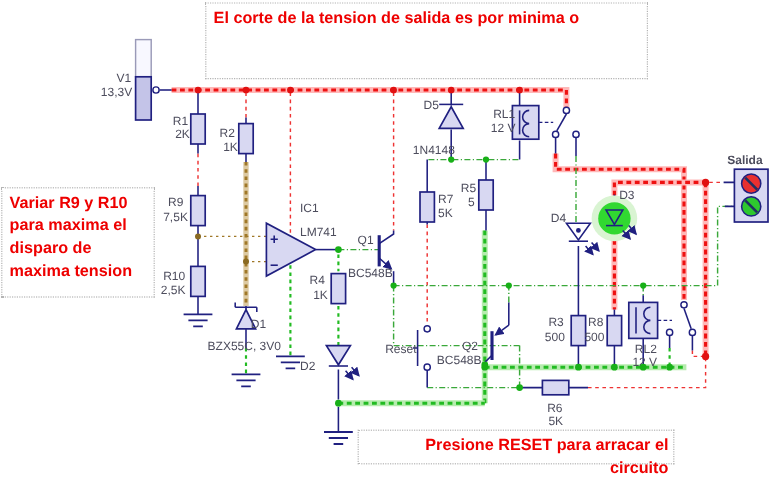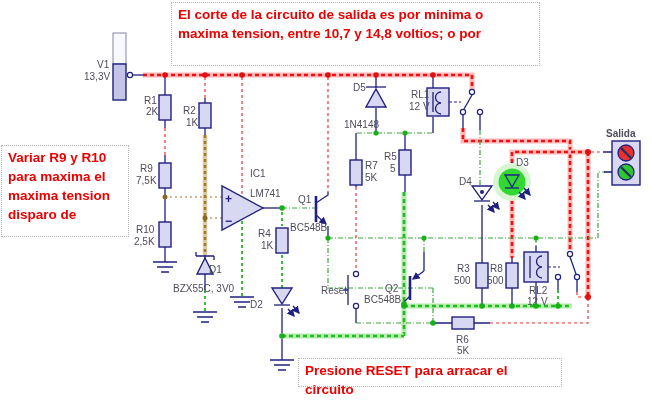"El corte de la circuito" div { text: circuito -> tension }
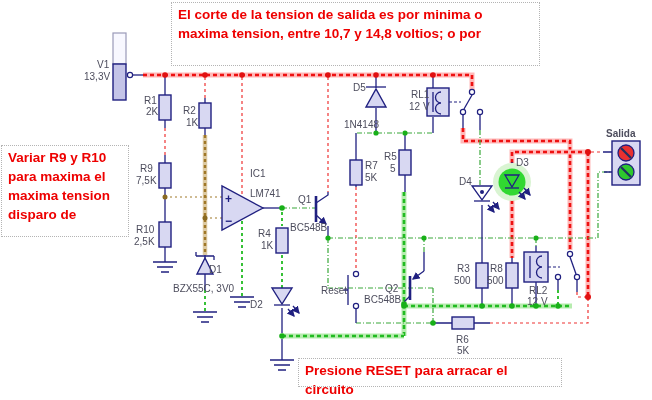"maxima tension, entre 10,7 y" div { html: <div>maxima tension, entre 10,7 y 14,8 voltios; o por</div> -> none }
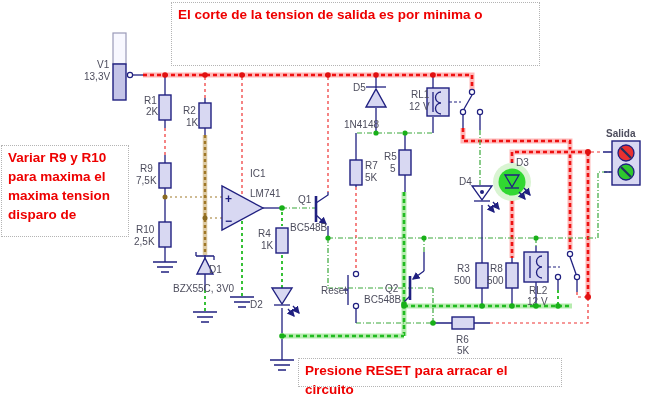"Variar R9 y R10" div.note { top: 145px -> 156px }
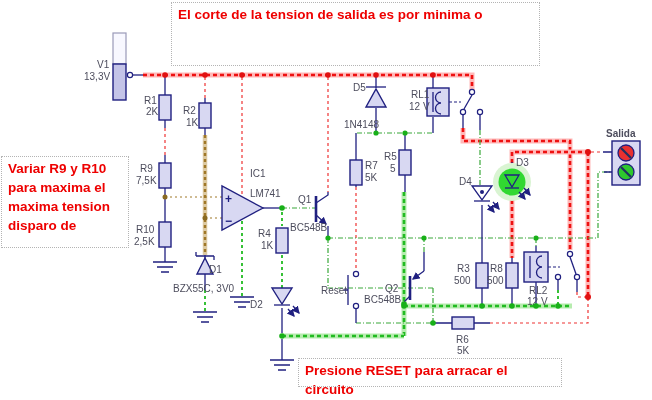"maxima tension" div { order: before "disparo de" -> after "disparo de" }
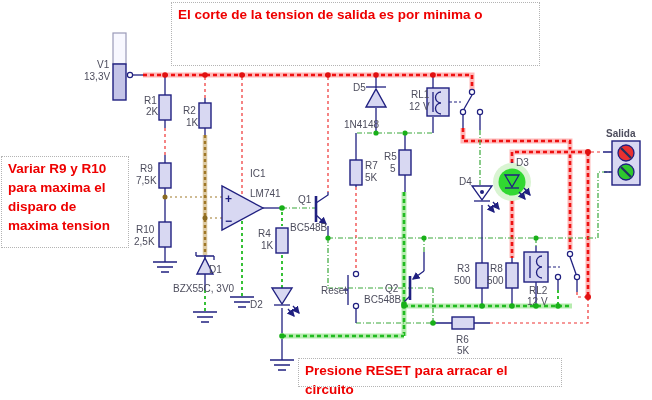"Presione RESET para arracar el" div.note { text-align: none -> right }
